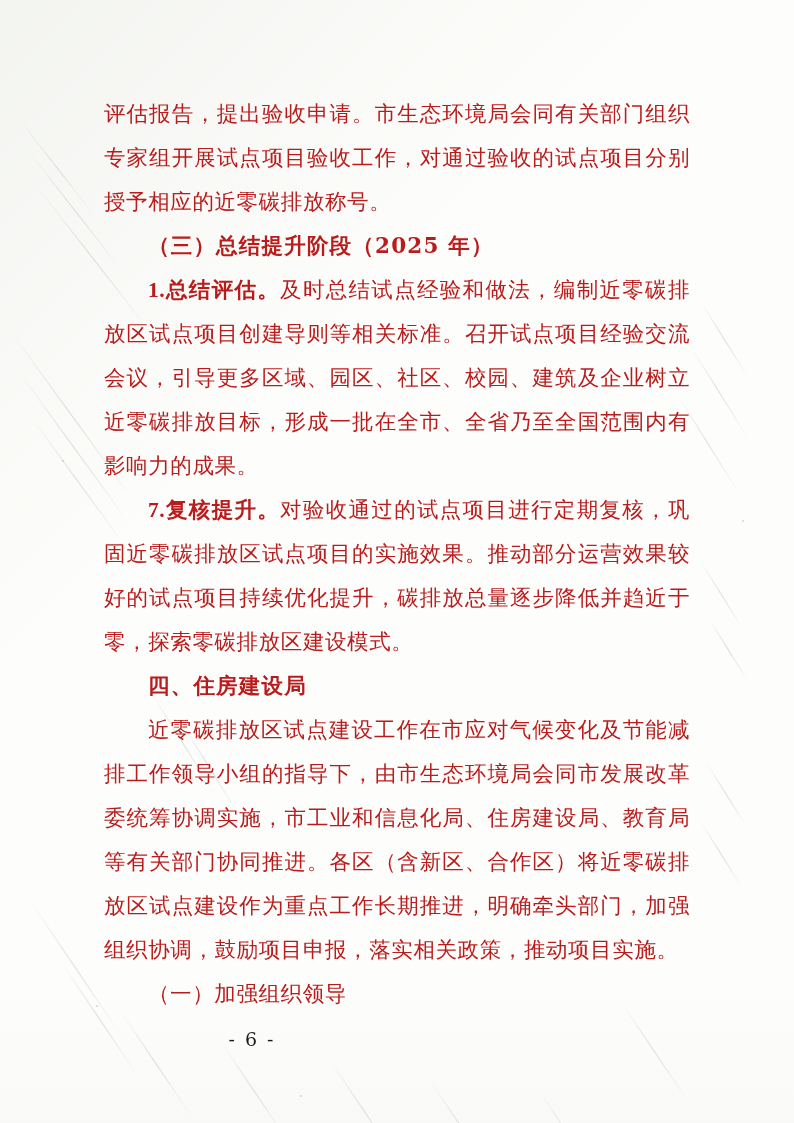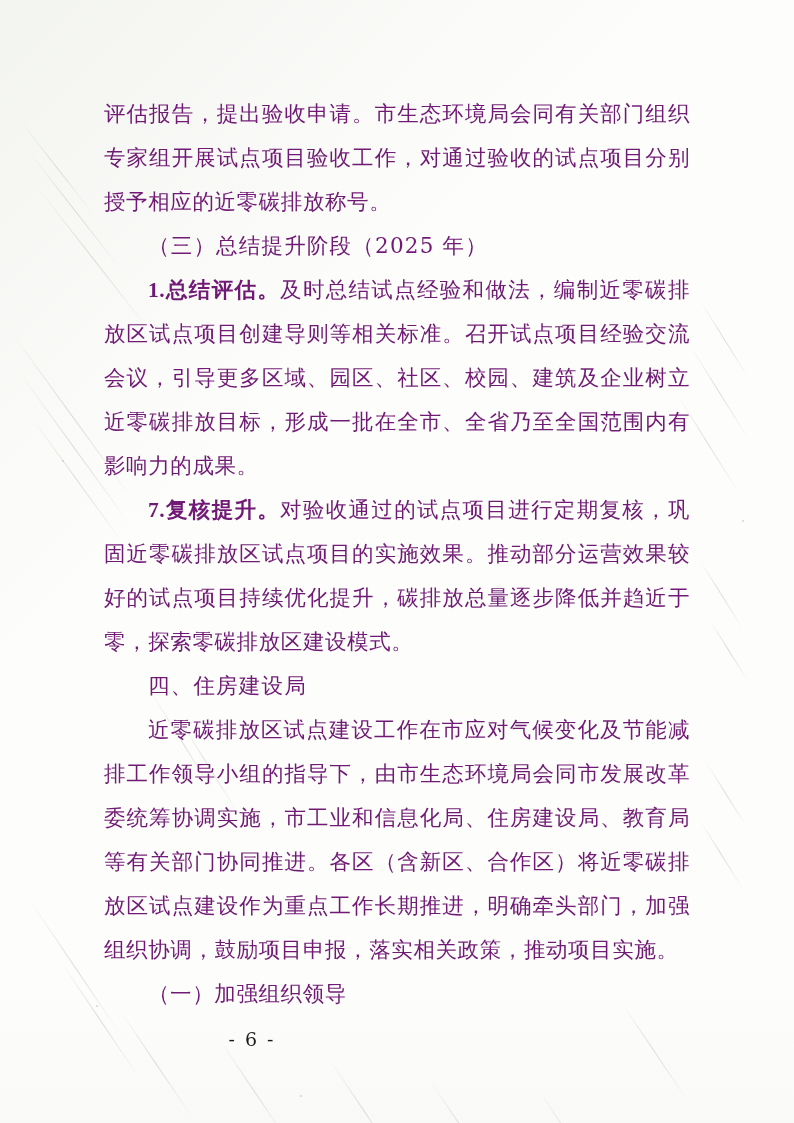"评估报告，提出验收申请。市生态环境局会同有关部门组织专家组开展试点项目验收工作，" p { color: #701a75 -> #b91c1c }
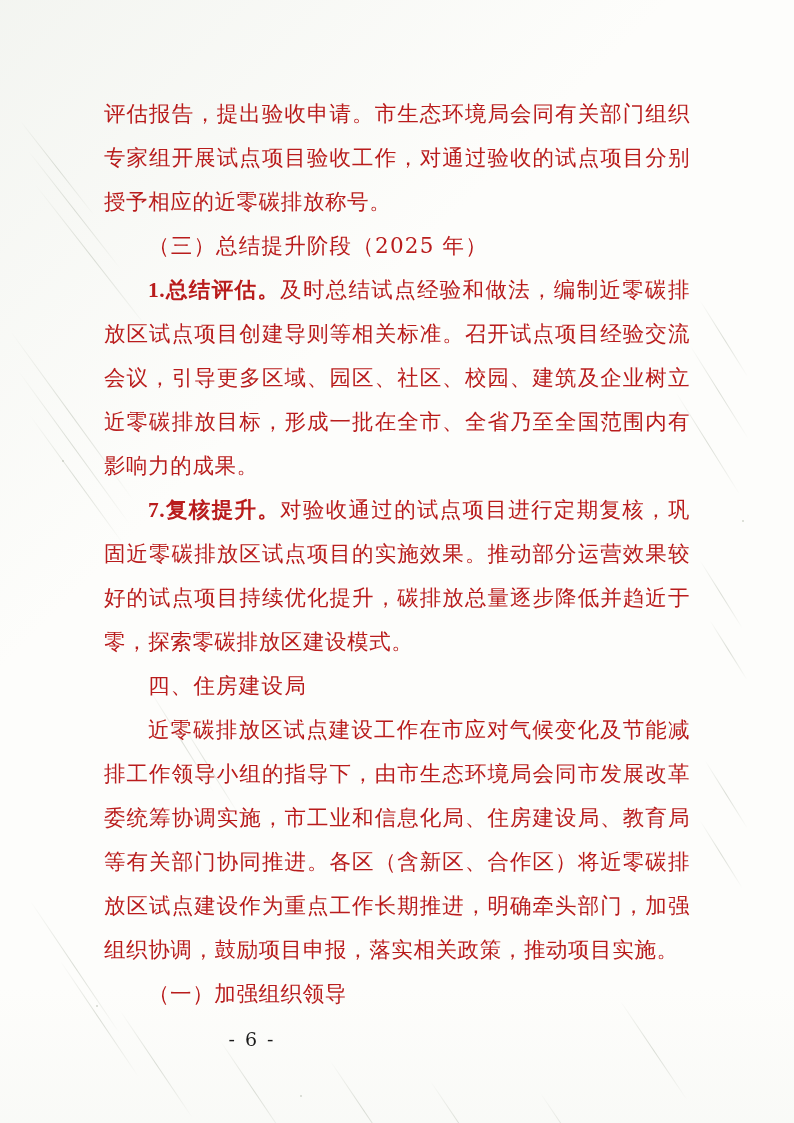"（三）总结提升阶段（2025 年）" p.heading { font-weight: normal -> bold }
